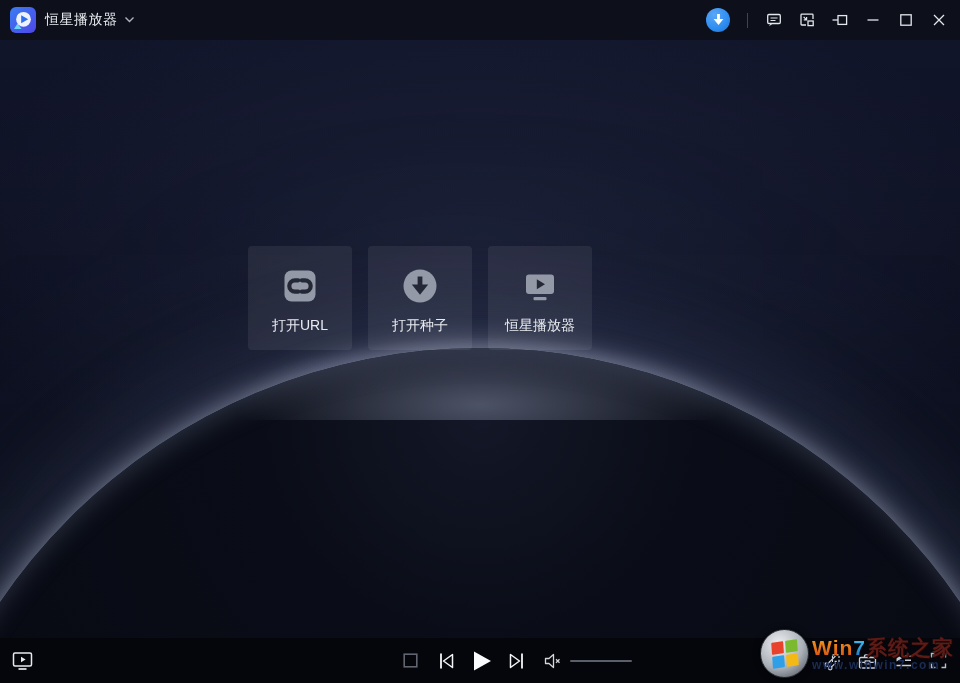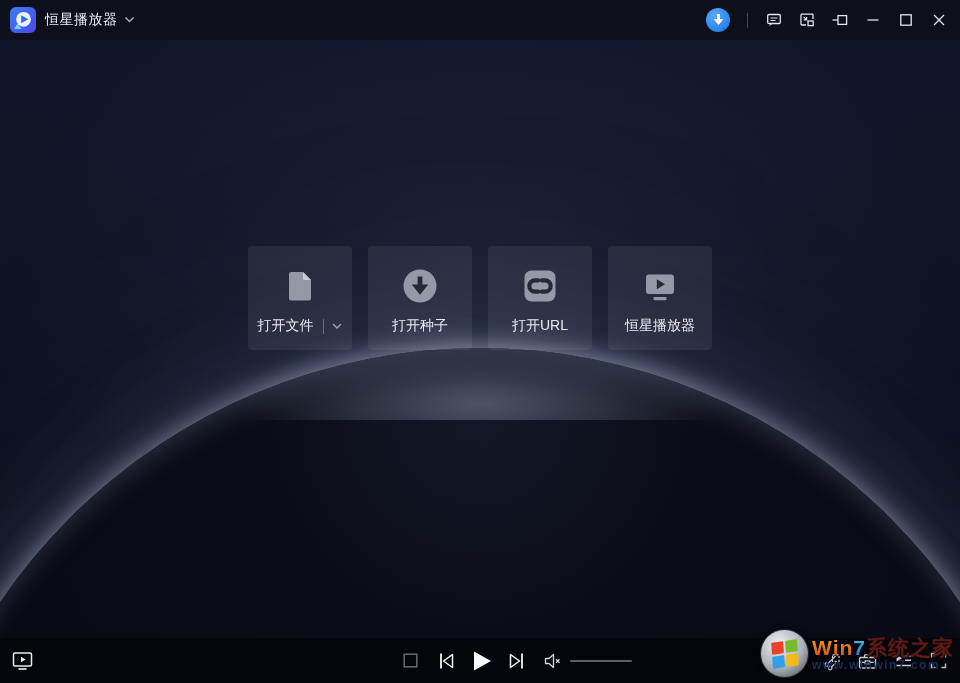"打开文件" div.action-btn { html: <div> <div> <svg> <path></path> <path></path> </svg> </div> <div> <span>打开文件</span> <span></span> <svg> <path></path> </svg> </div> </div> -> none }
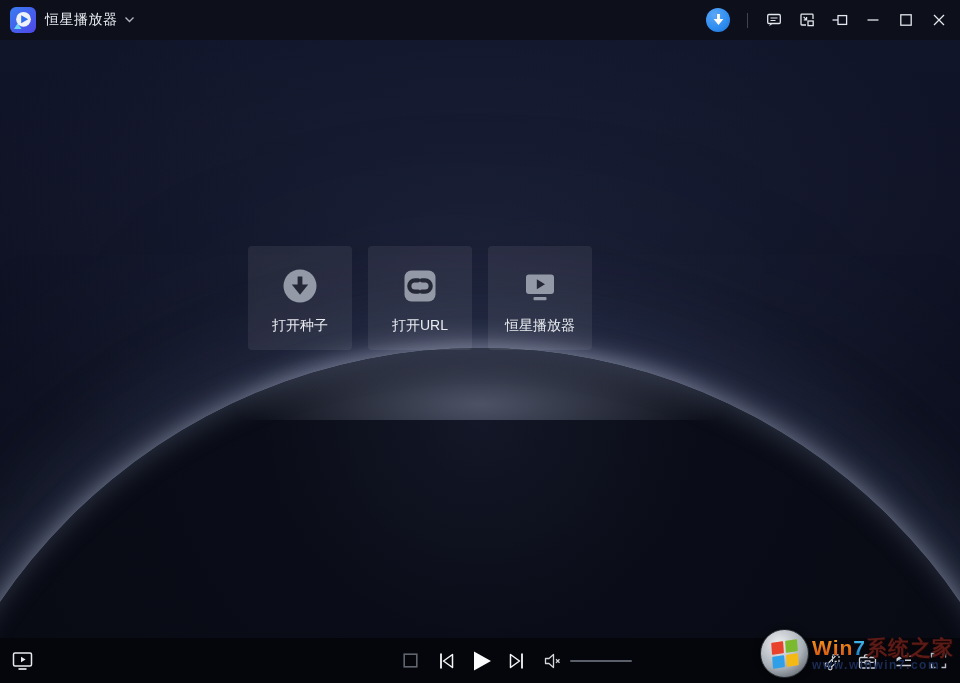"打开种子" div.action-btn { order: before "打开URL" -> after "打开URL" }
